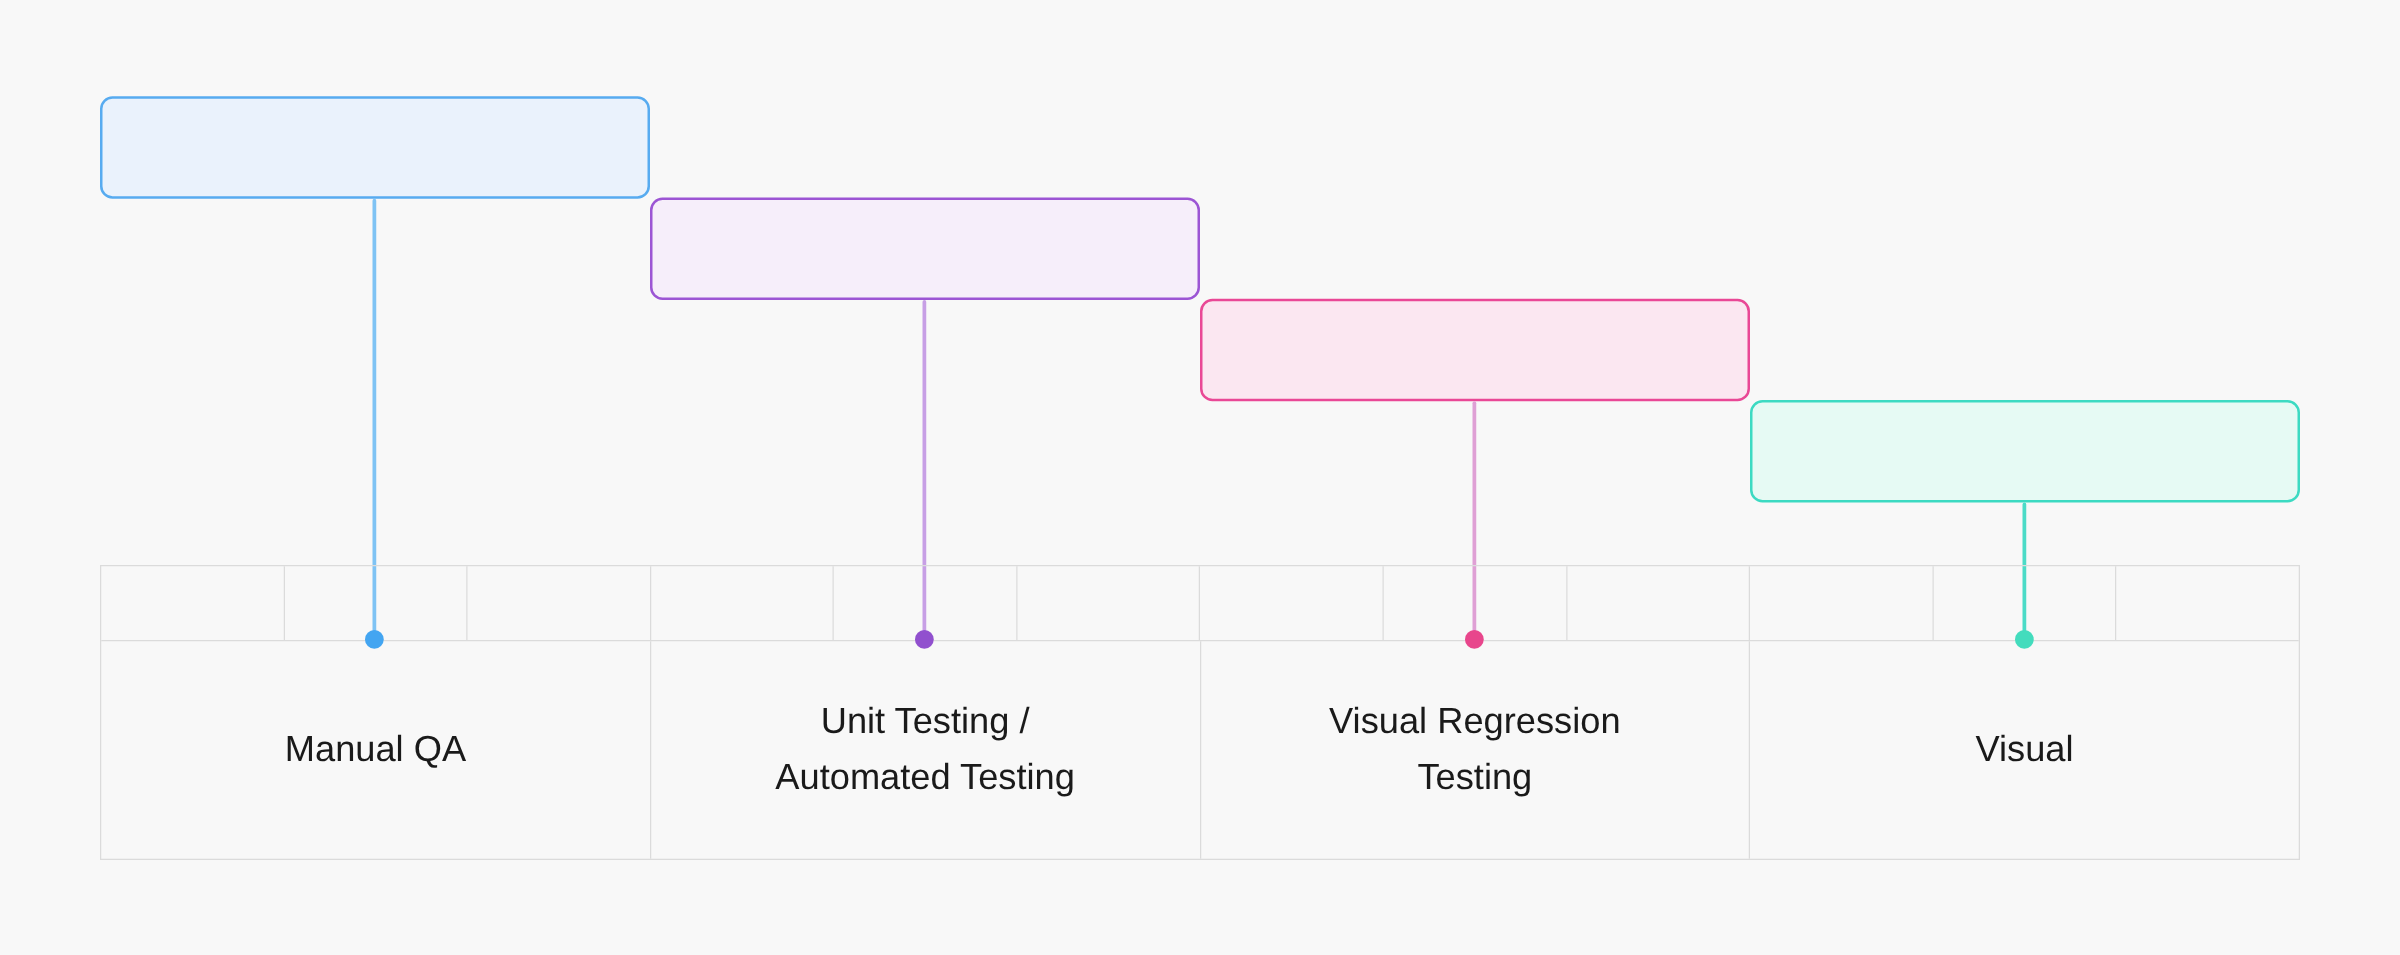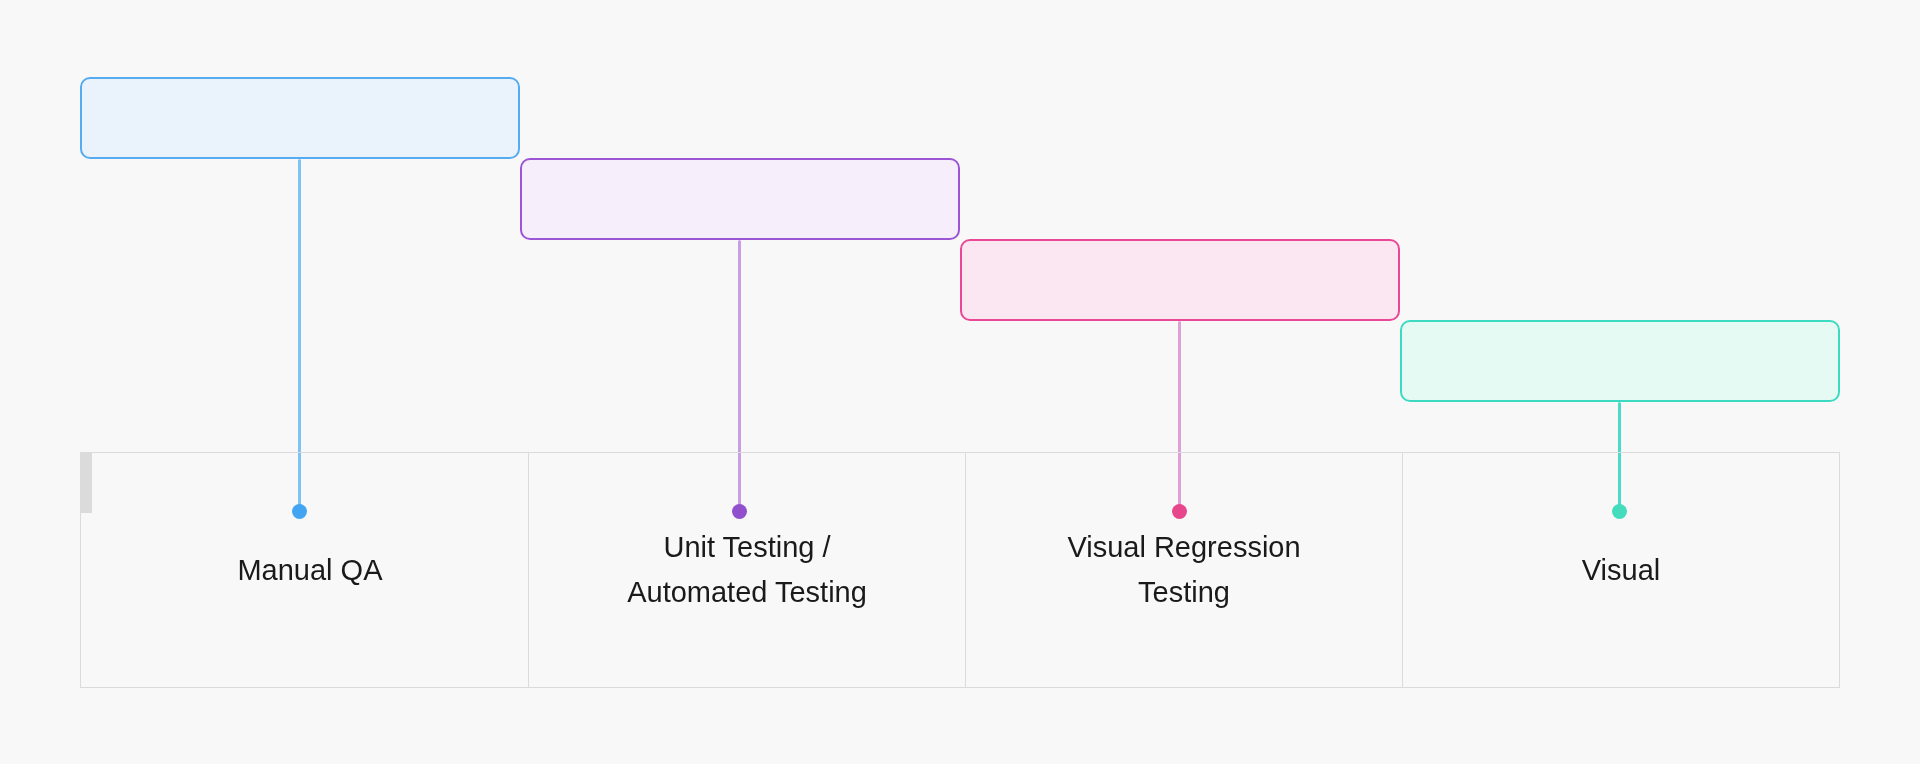"Manual QA" .timeline { flex-direction: row -> column }
